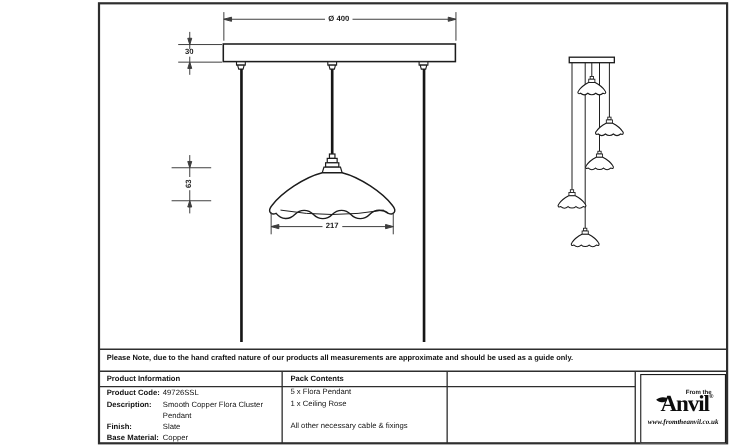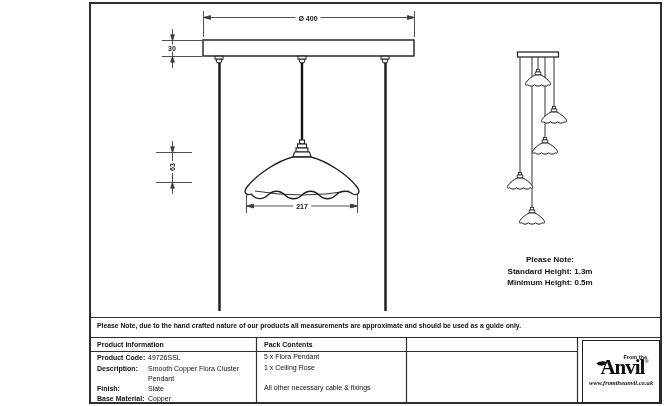"Please Note:" div.t { html: <div> <div>Please Note:</div> <div>Standard Height: 1.3m</div> <div>Minimum Height: 0.5m</div> </div> -> none }
